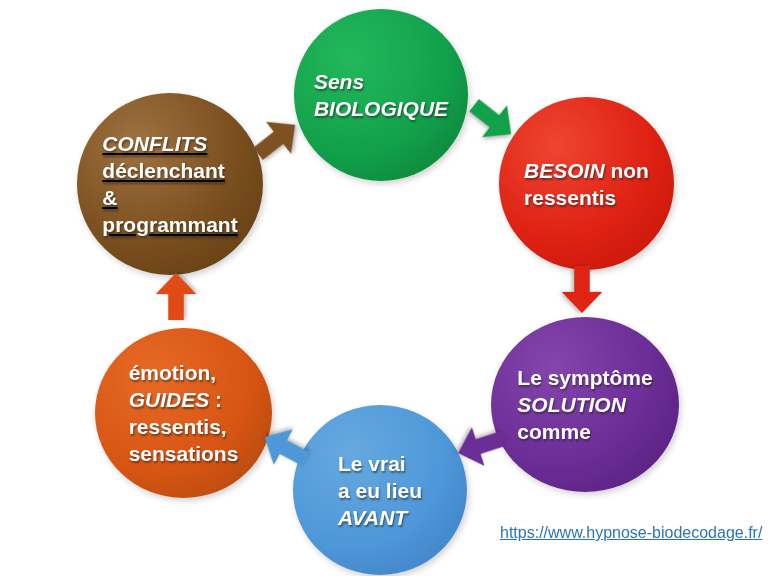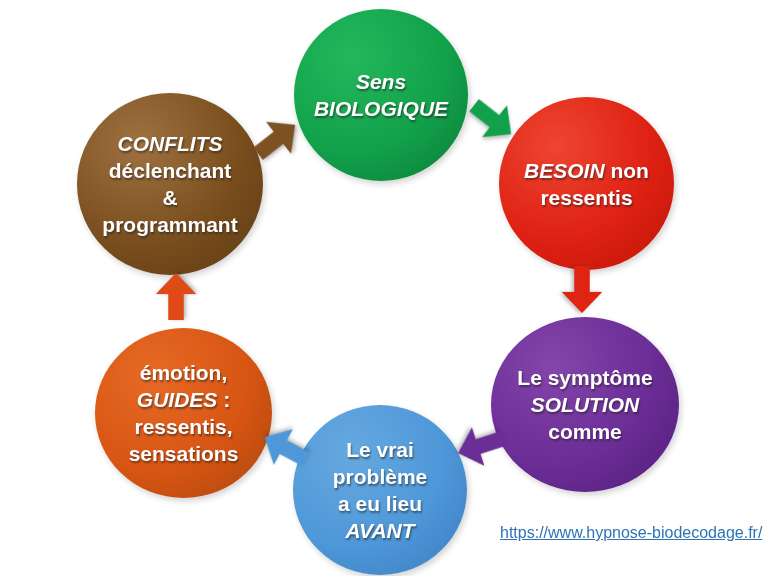"Sens" .label { align-items: center -> flex-start }
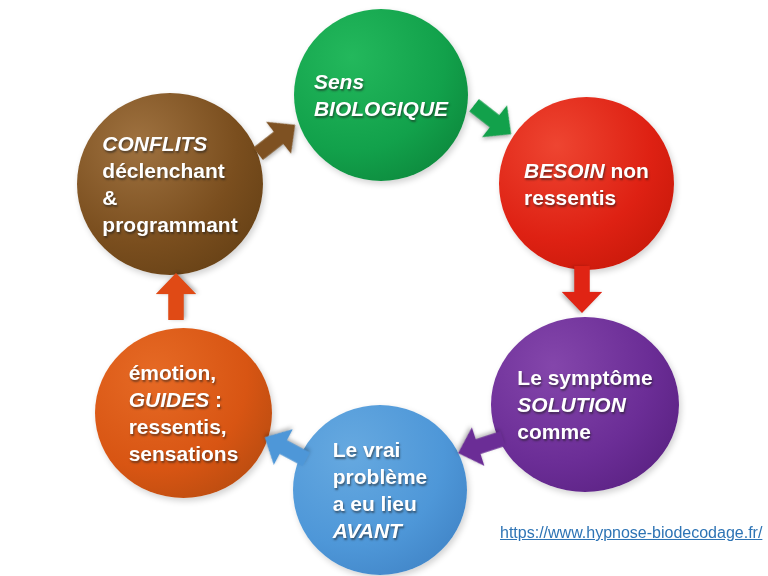"CONFLITS" .node-conflits { text-decoration: none -> underline }
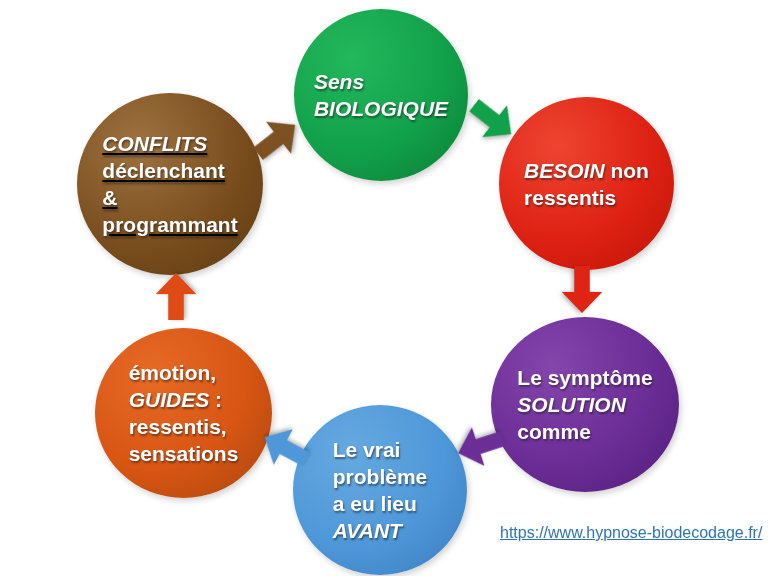"problème" div { html: <div><span>problème</span></div> -> none }
